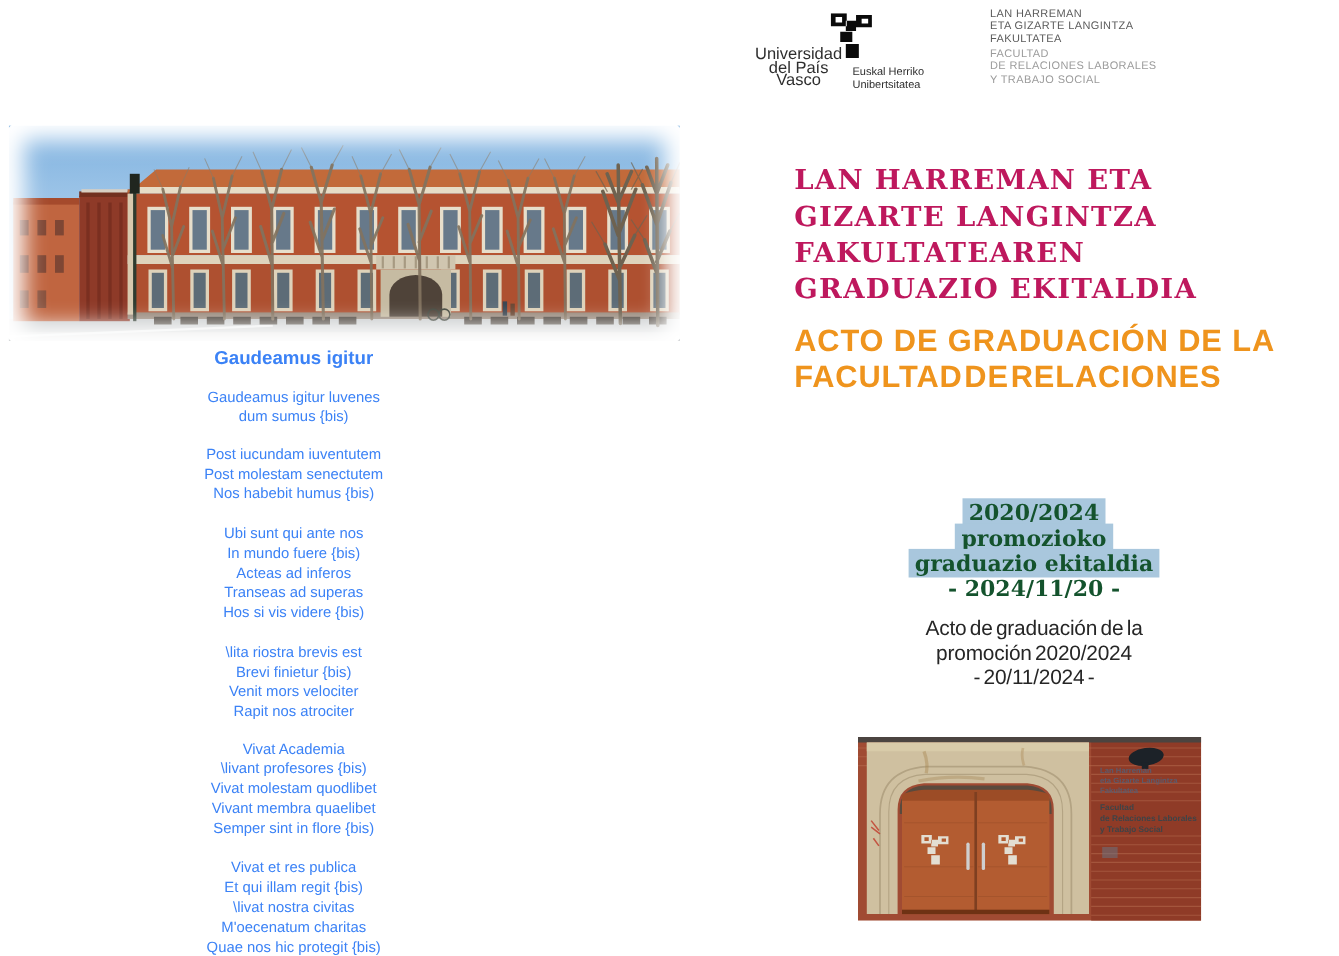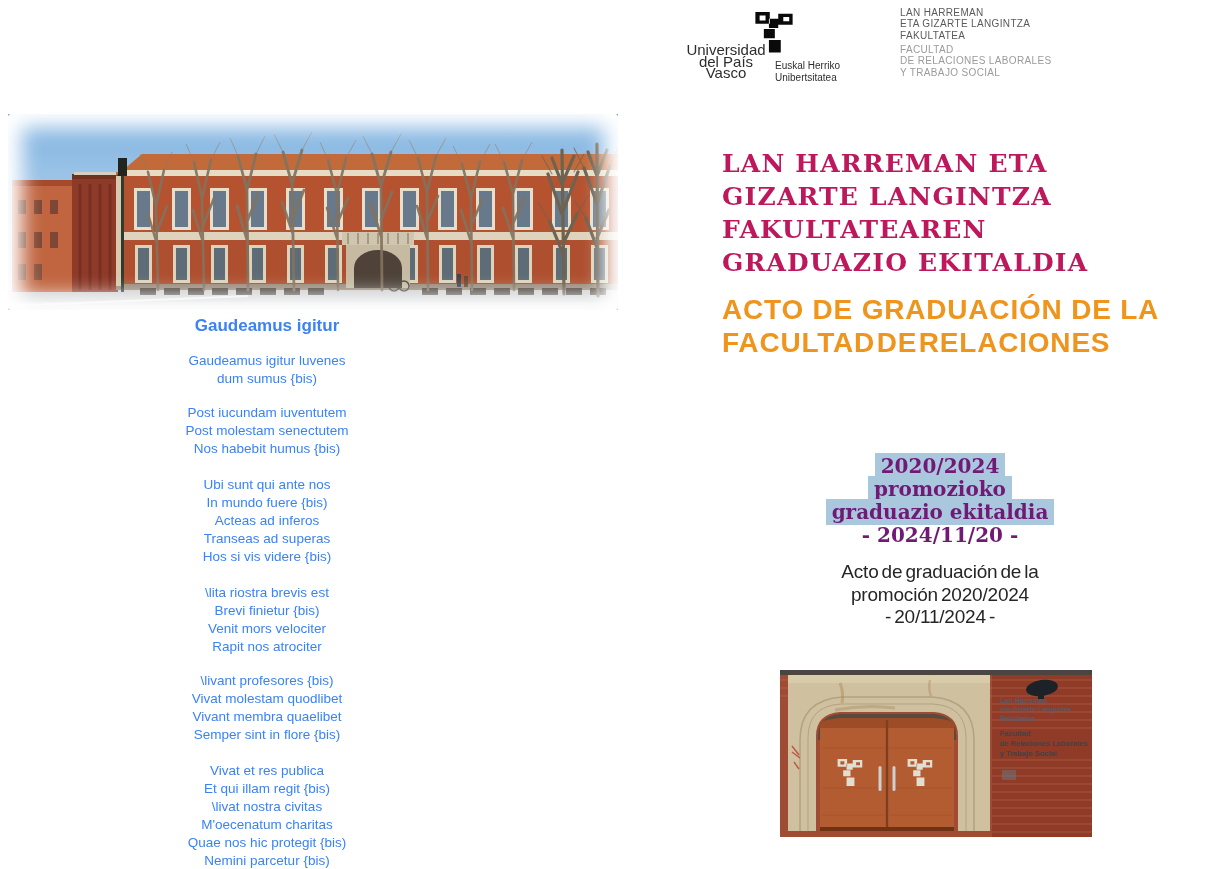"2020/2024" .event-eu { color: #701a75 -> #14532d }
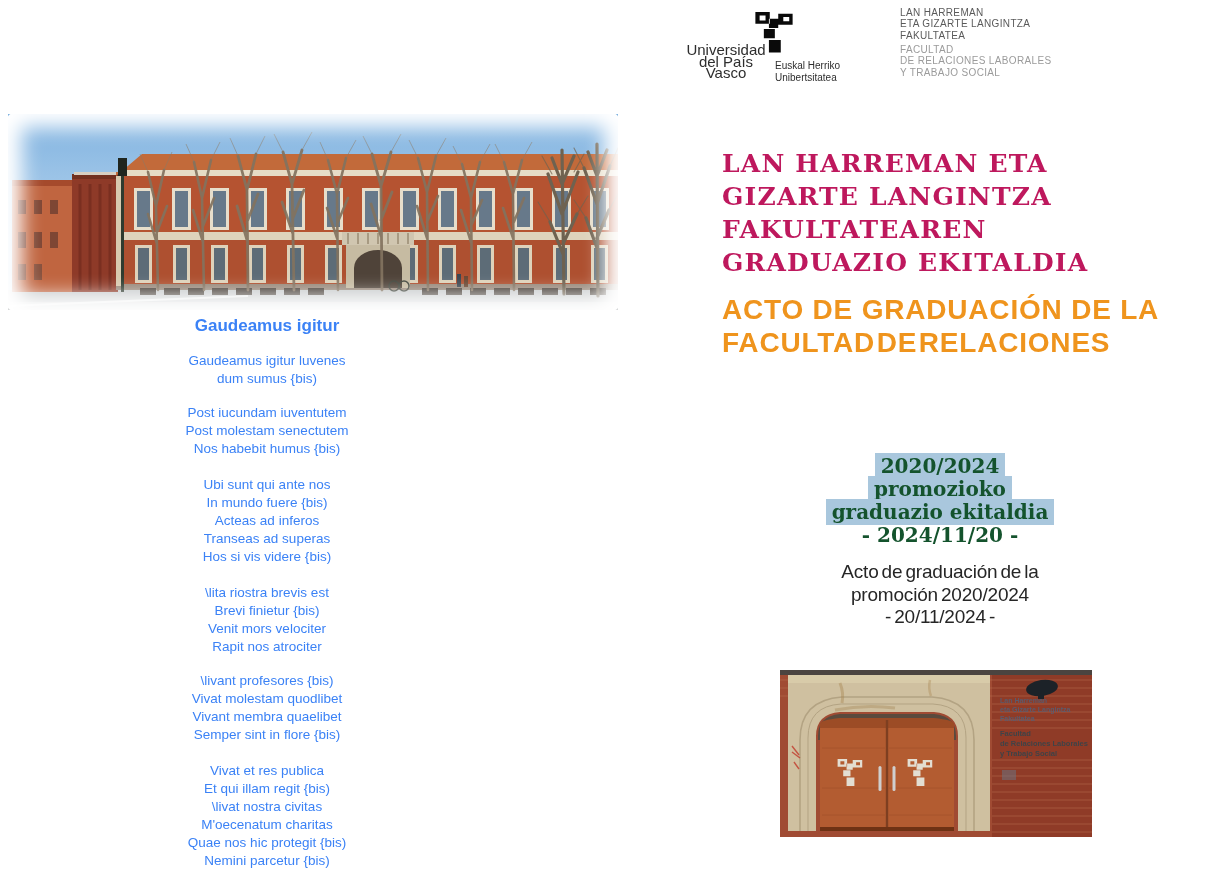"Vivat Academia" div { html: none -> <div>Vivat Academia</div> }
